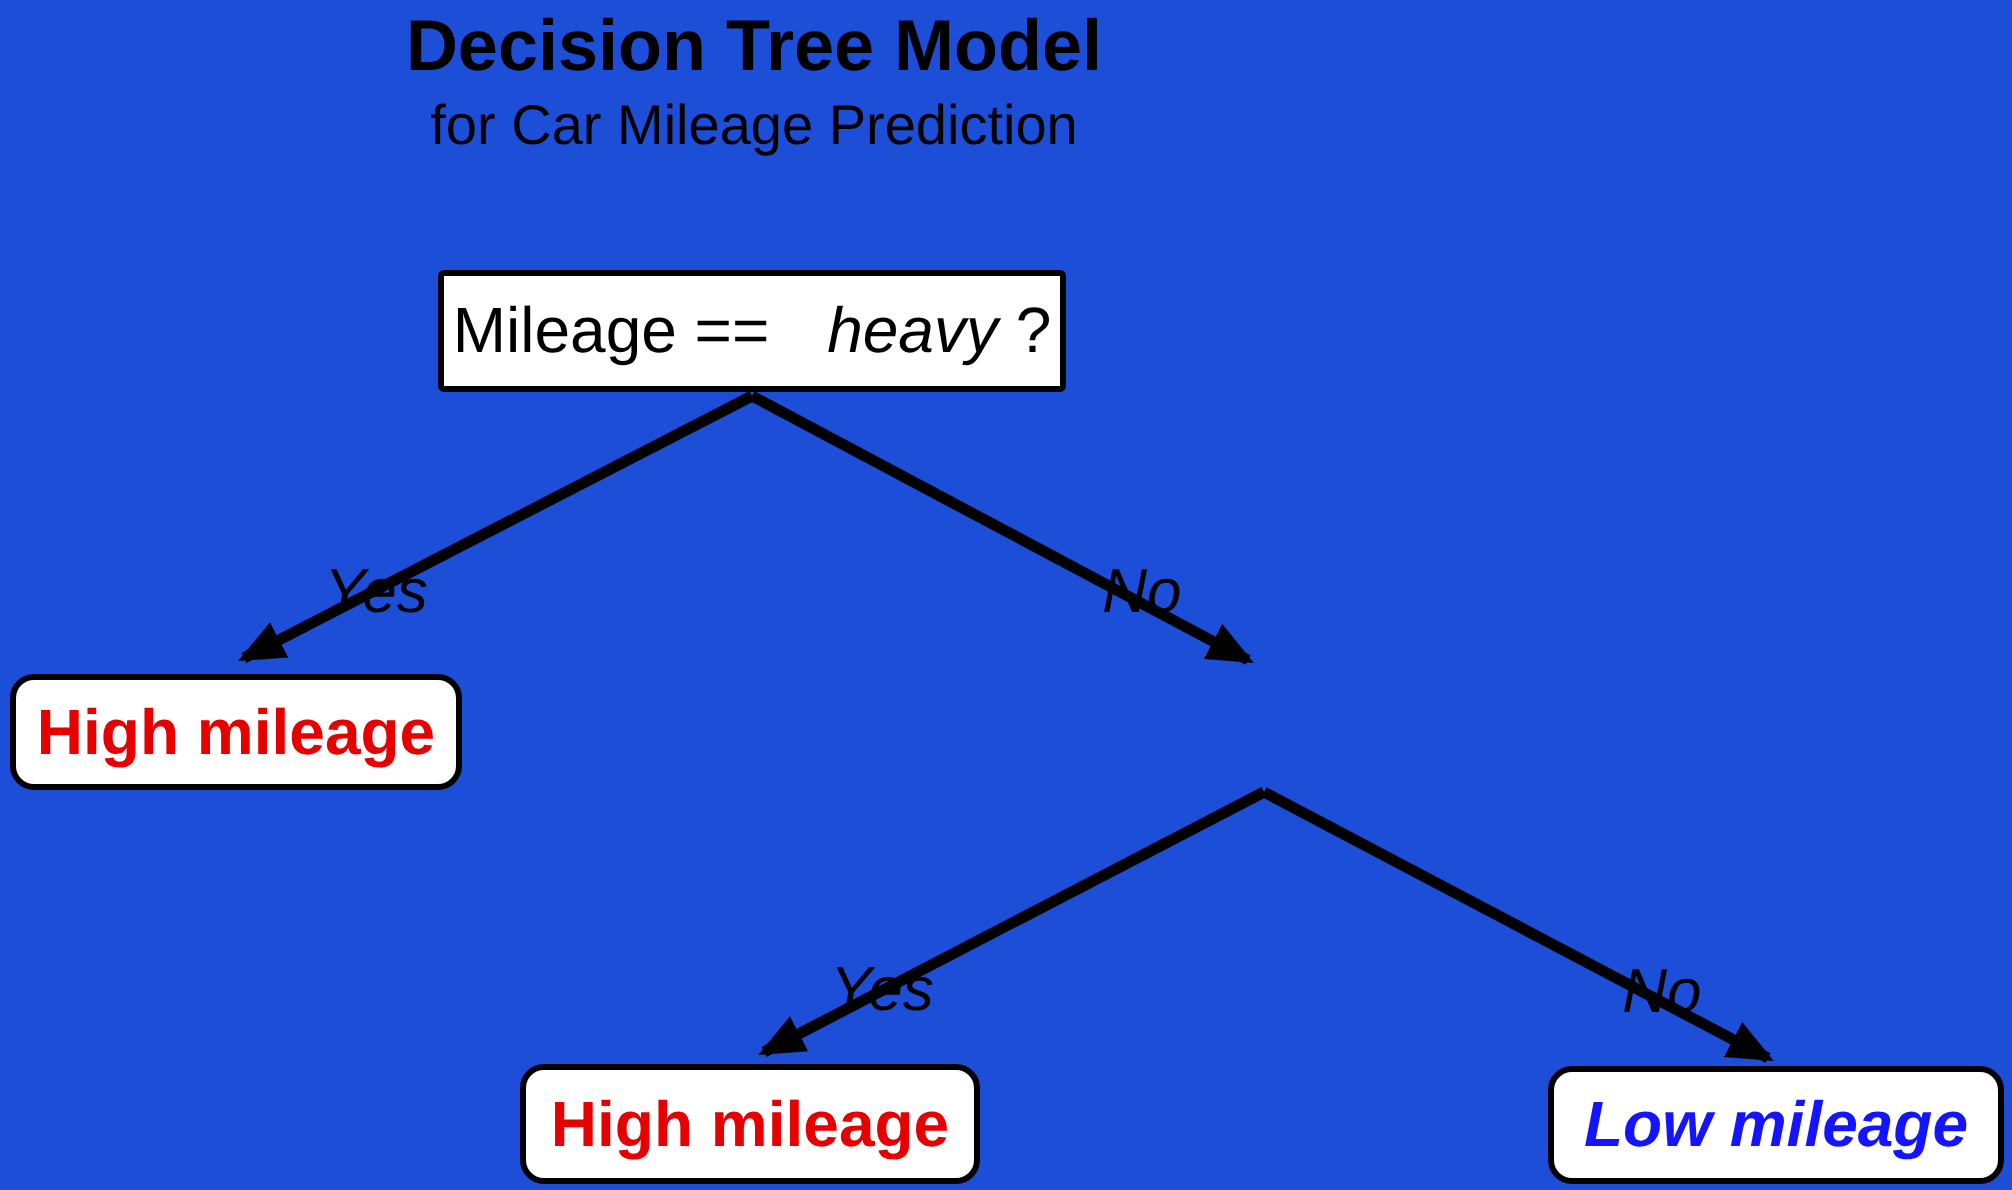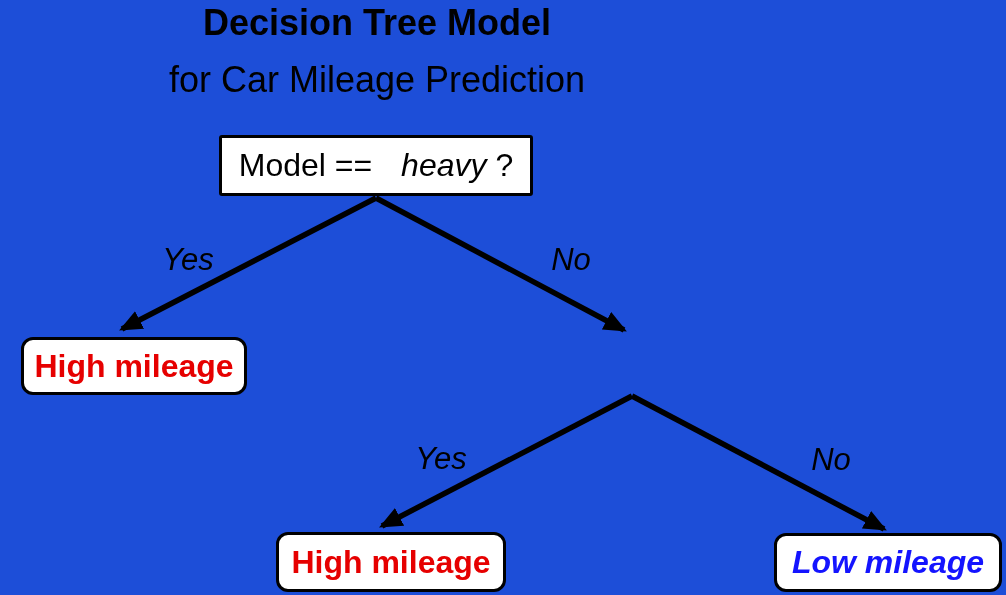"for Car Mileage Prediction" .subtitle { font-size: 36px -> 28px; margin-top: 16px -> 4px }
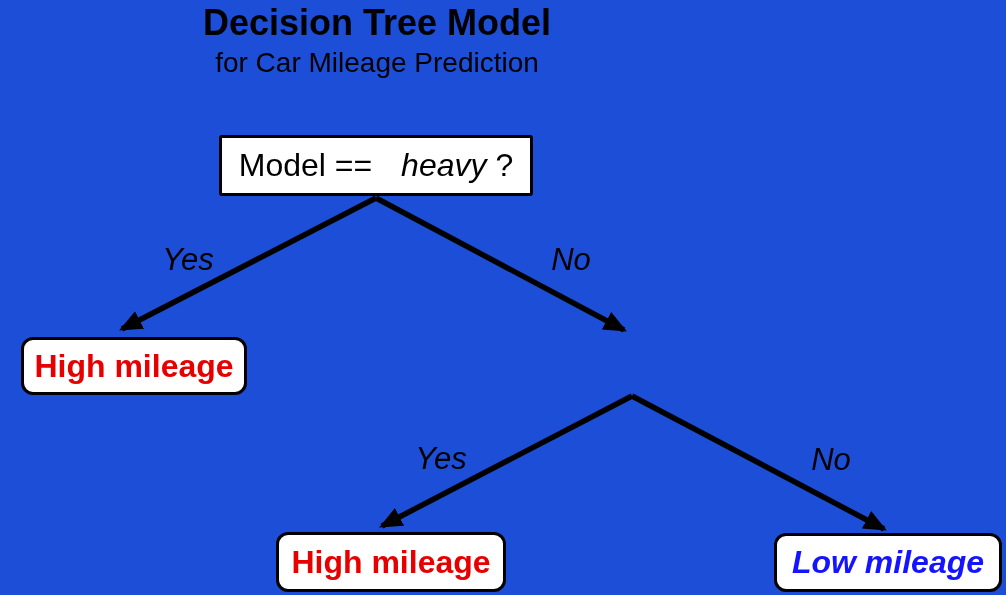"Model ==" span { text: Model -> Mileage }
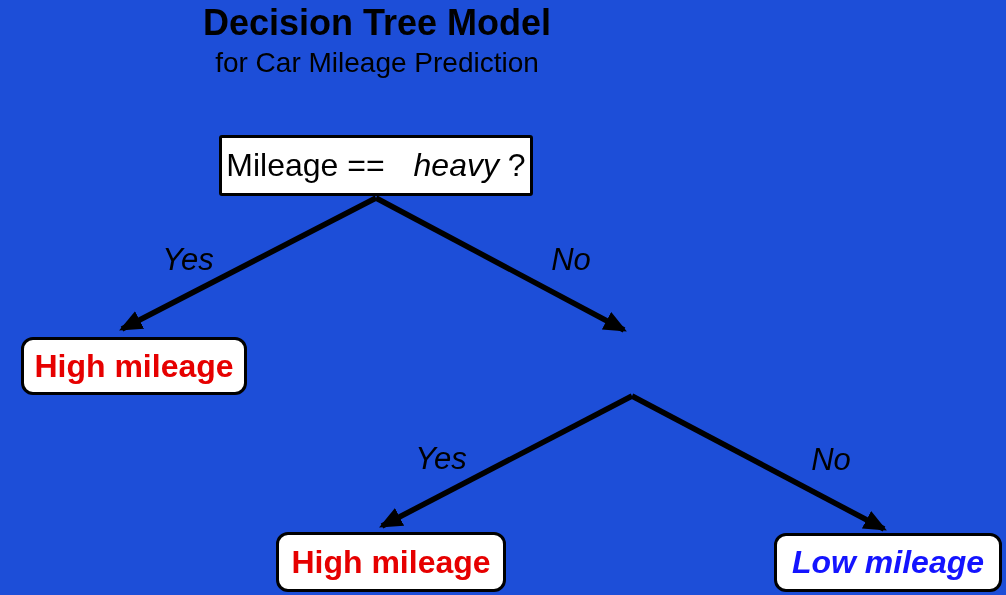"Yes" .edge-label { margin-top: none -> 36px }
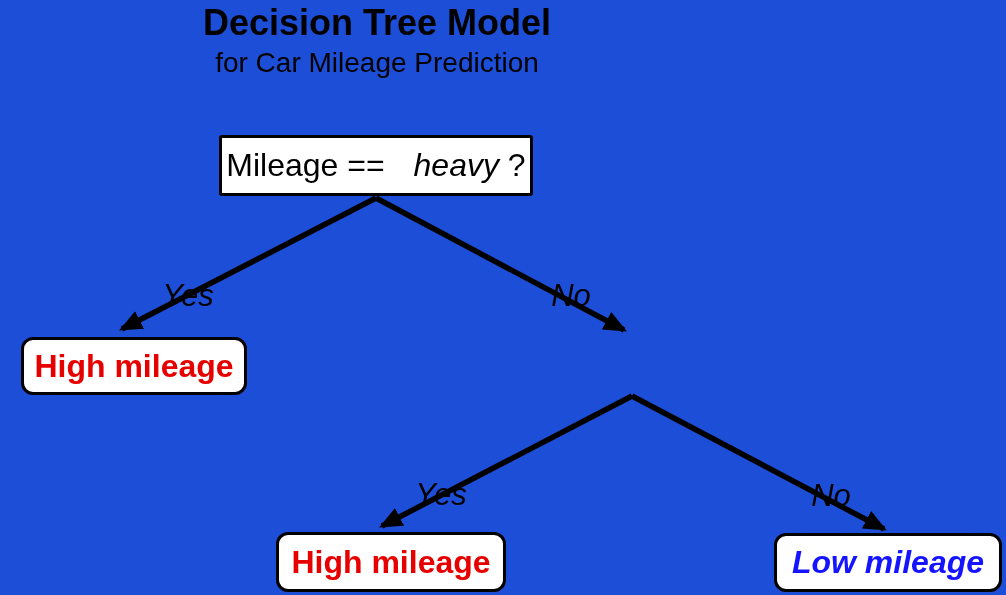"High mileage" .leaf.red { margin-left: 16px -> none }
